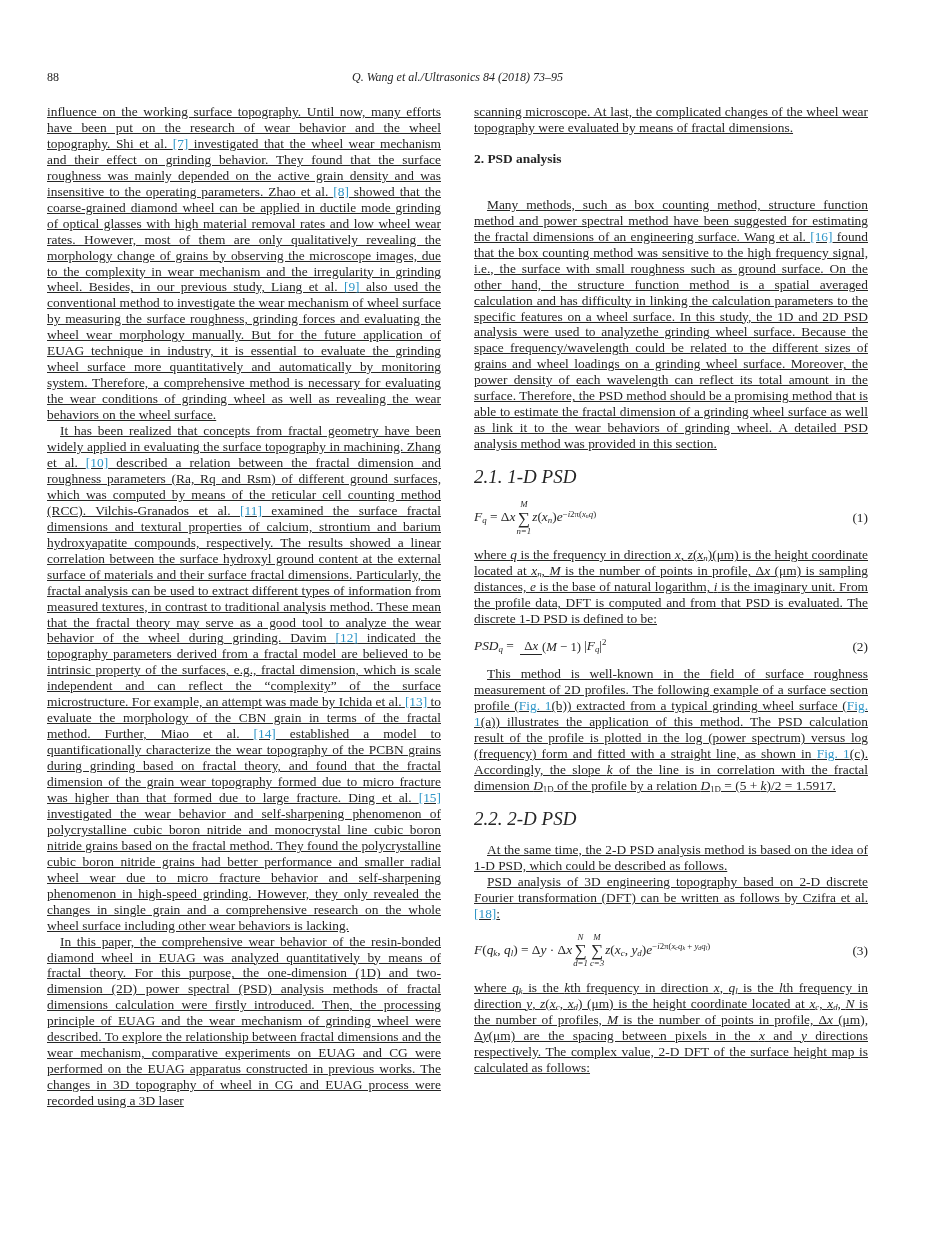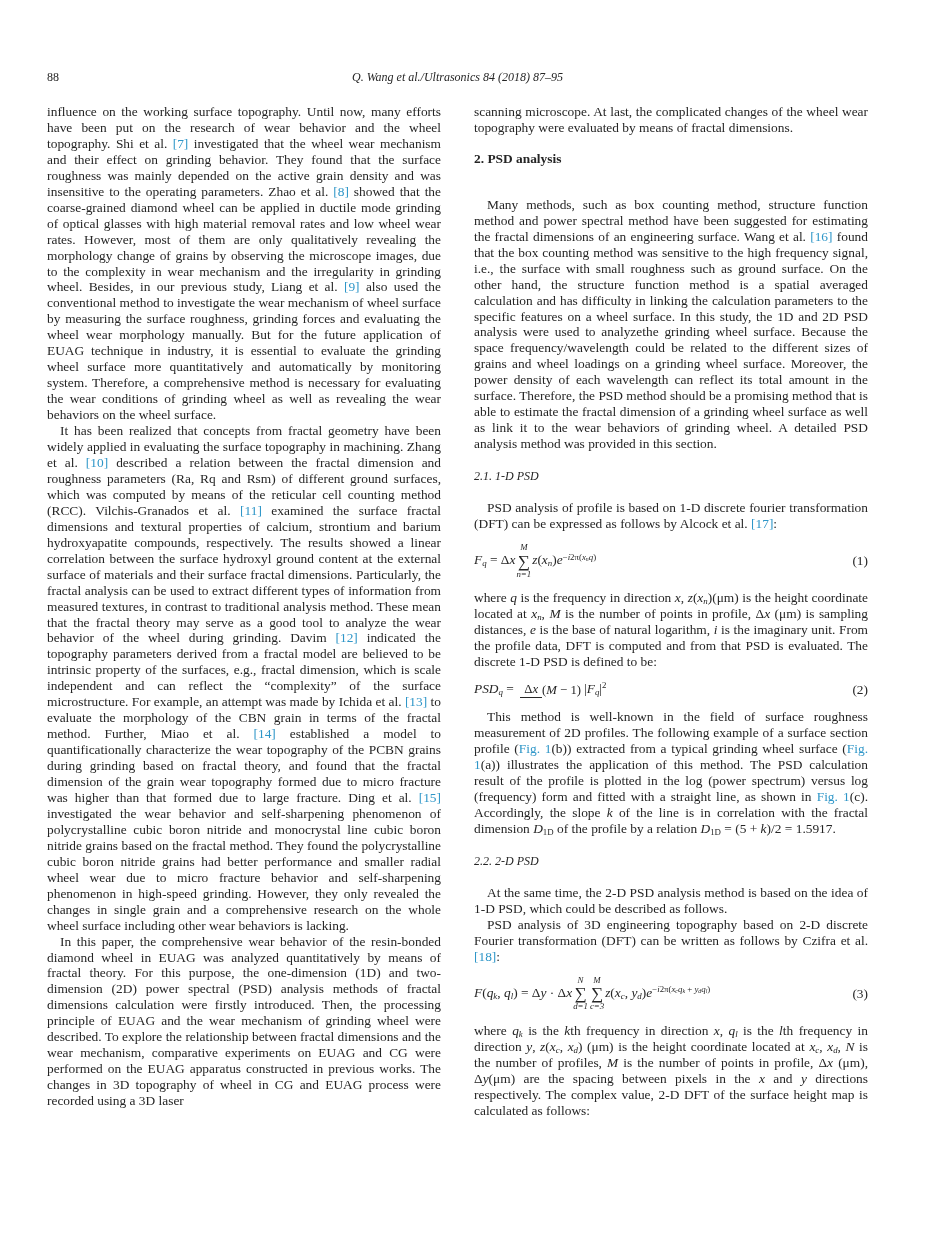"Q. Wang et al./Ultrasonics 84" span.journal-ref { text: 87 -> 73 }
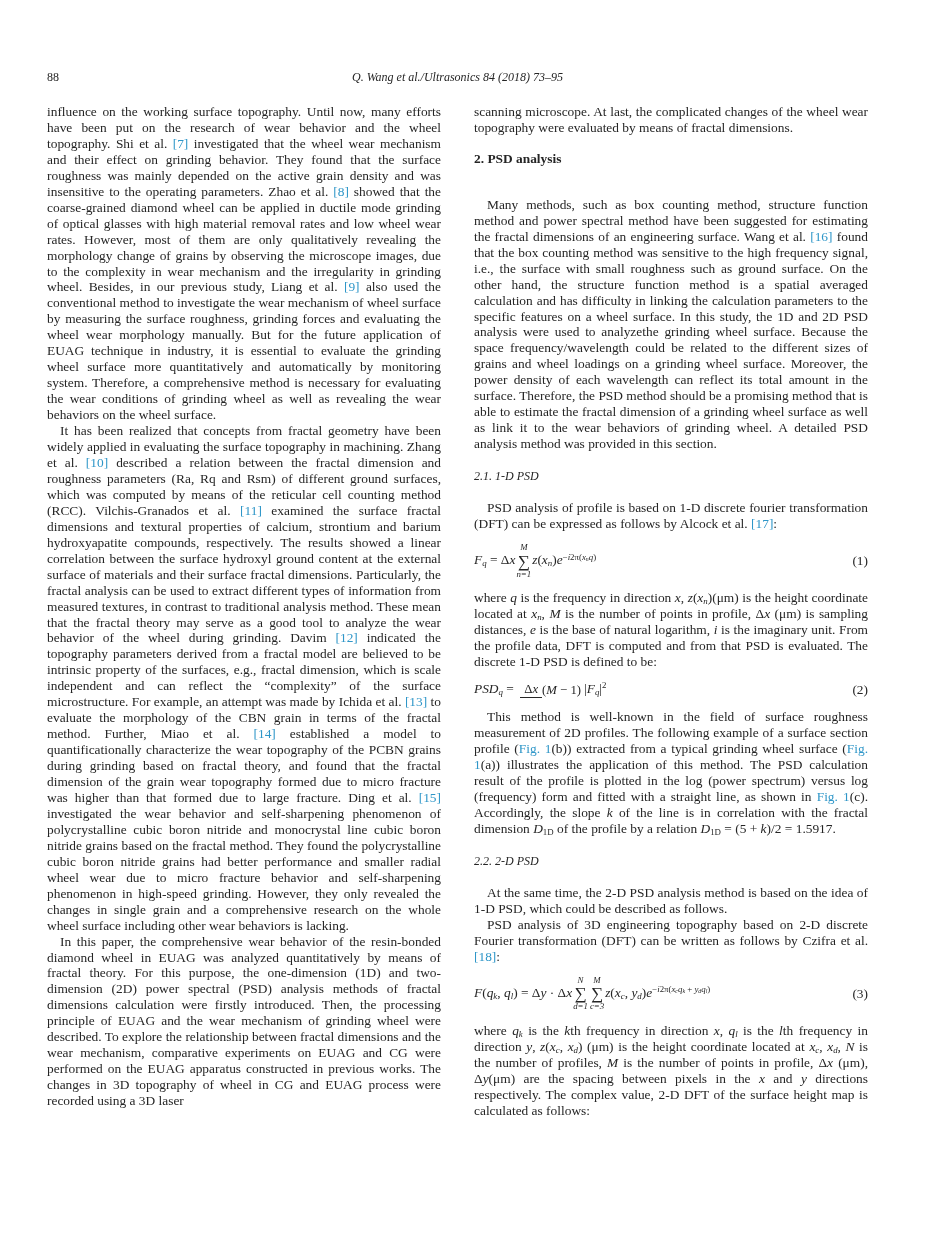"influence on the working surface" .para { text-decoration: none -> underline }
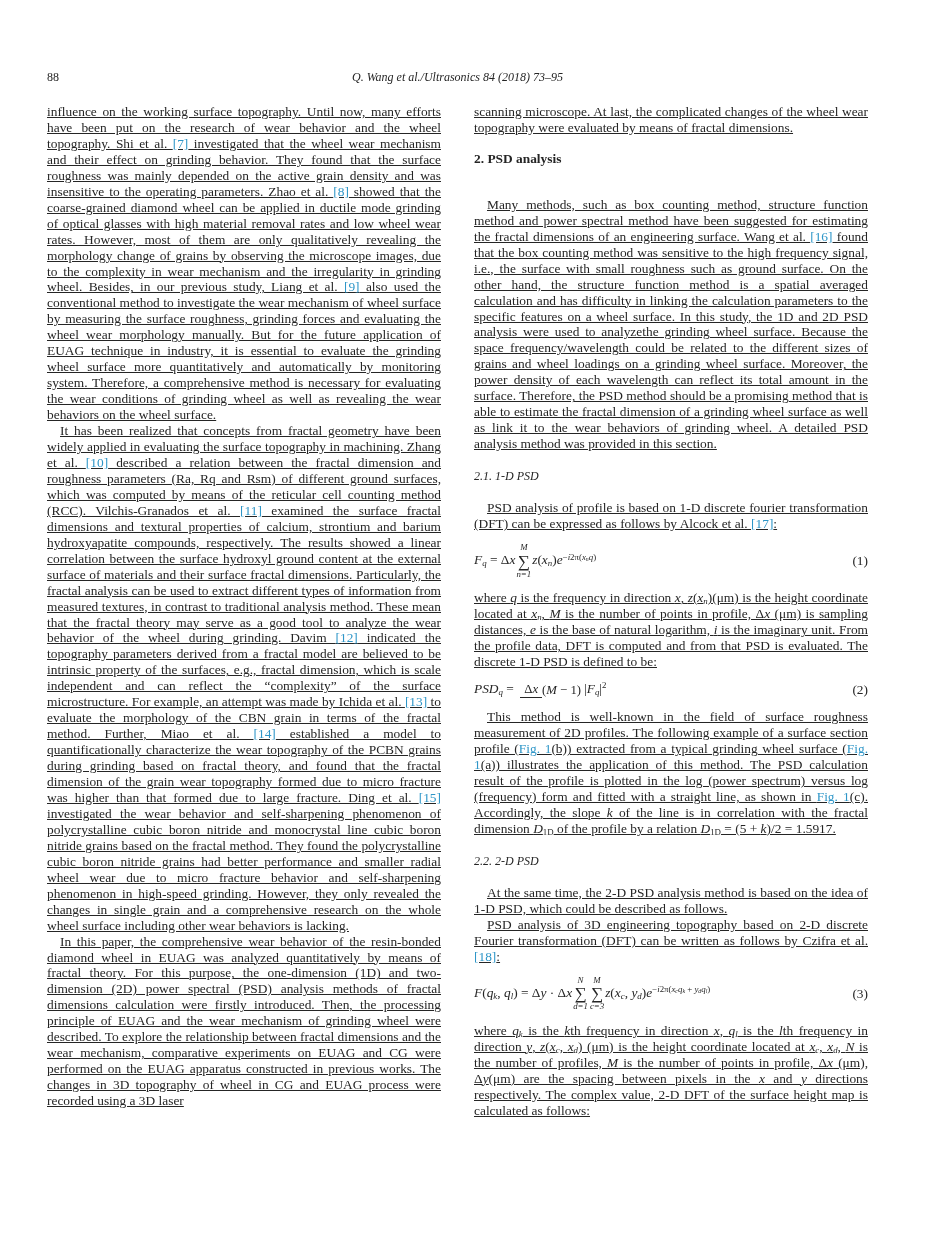"2.1. 1-D PSD" h3.h-italic { font-size: 12px -> 19px }
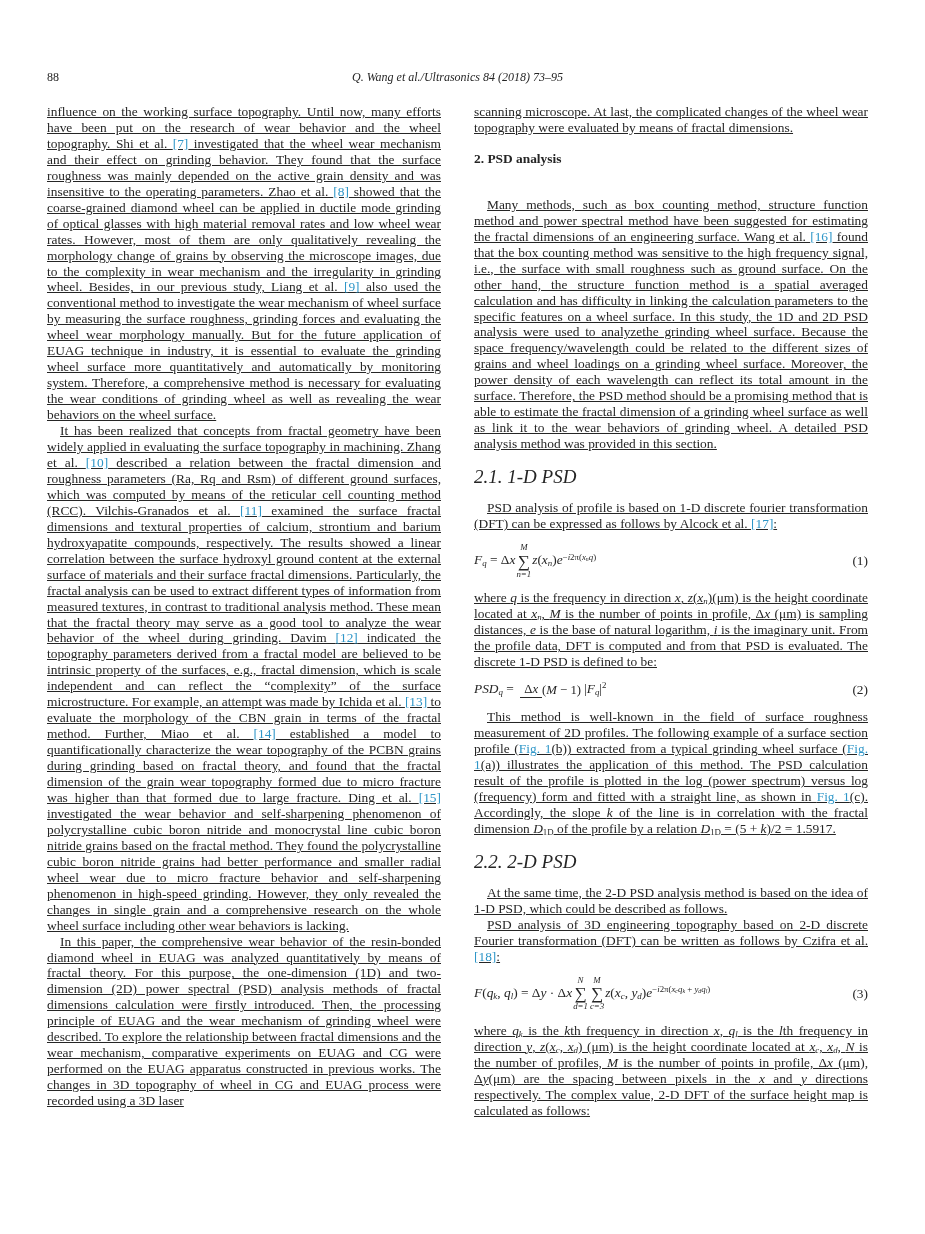"PSD analysis of profile is" p.para { html: <p>PSD analysis of profile is based on 1-D discrete fourier transformation (DFT) can be expressed as follows by Alcock et al. <span>[17]</span>:</p> -> none }
